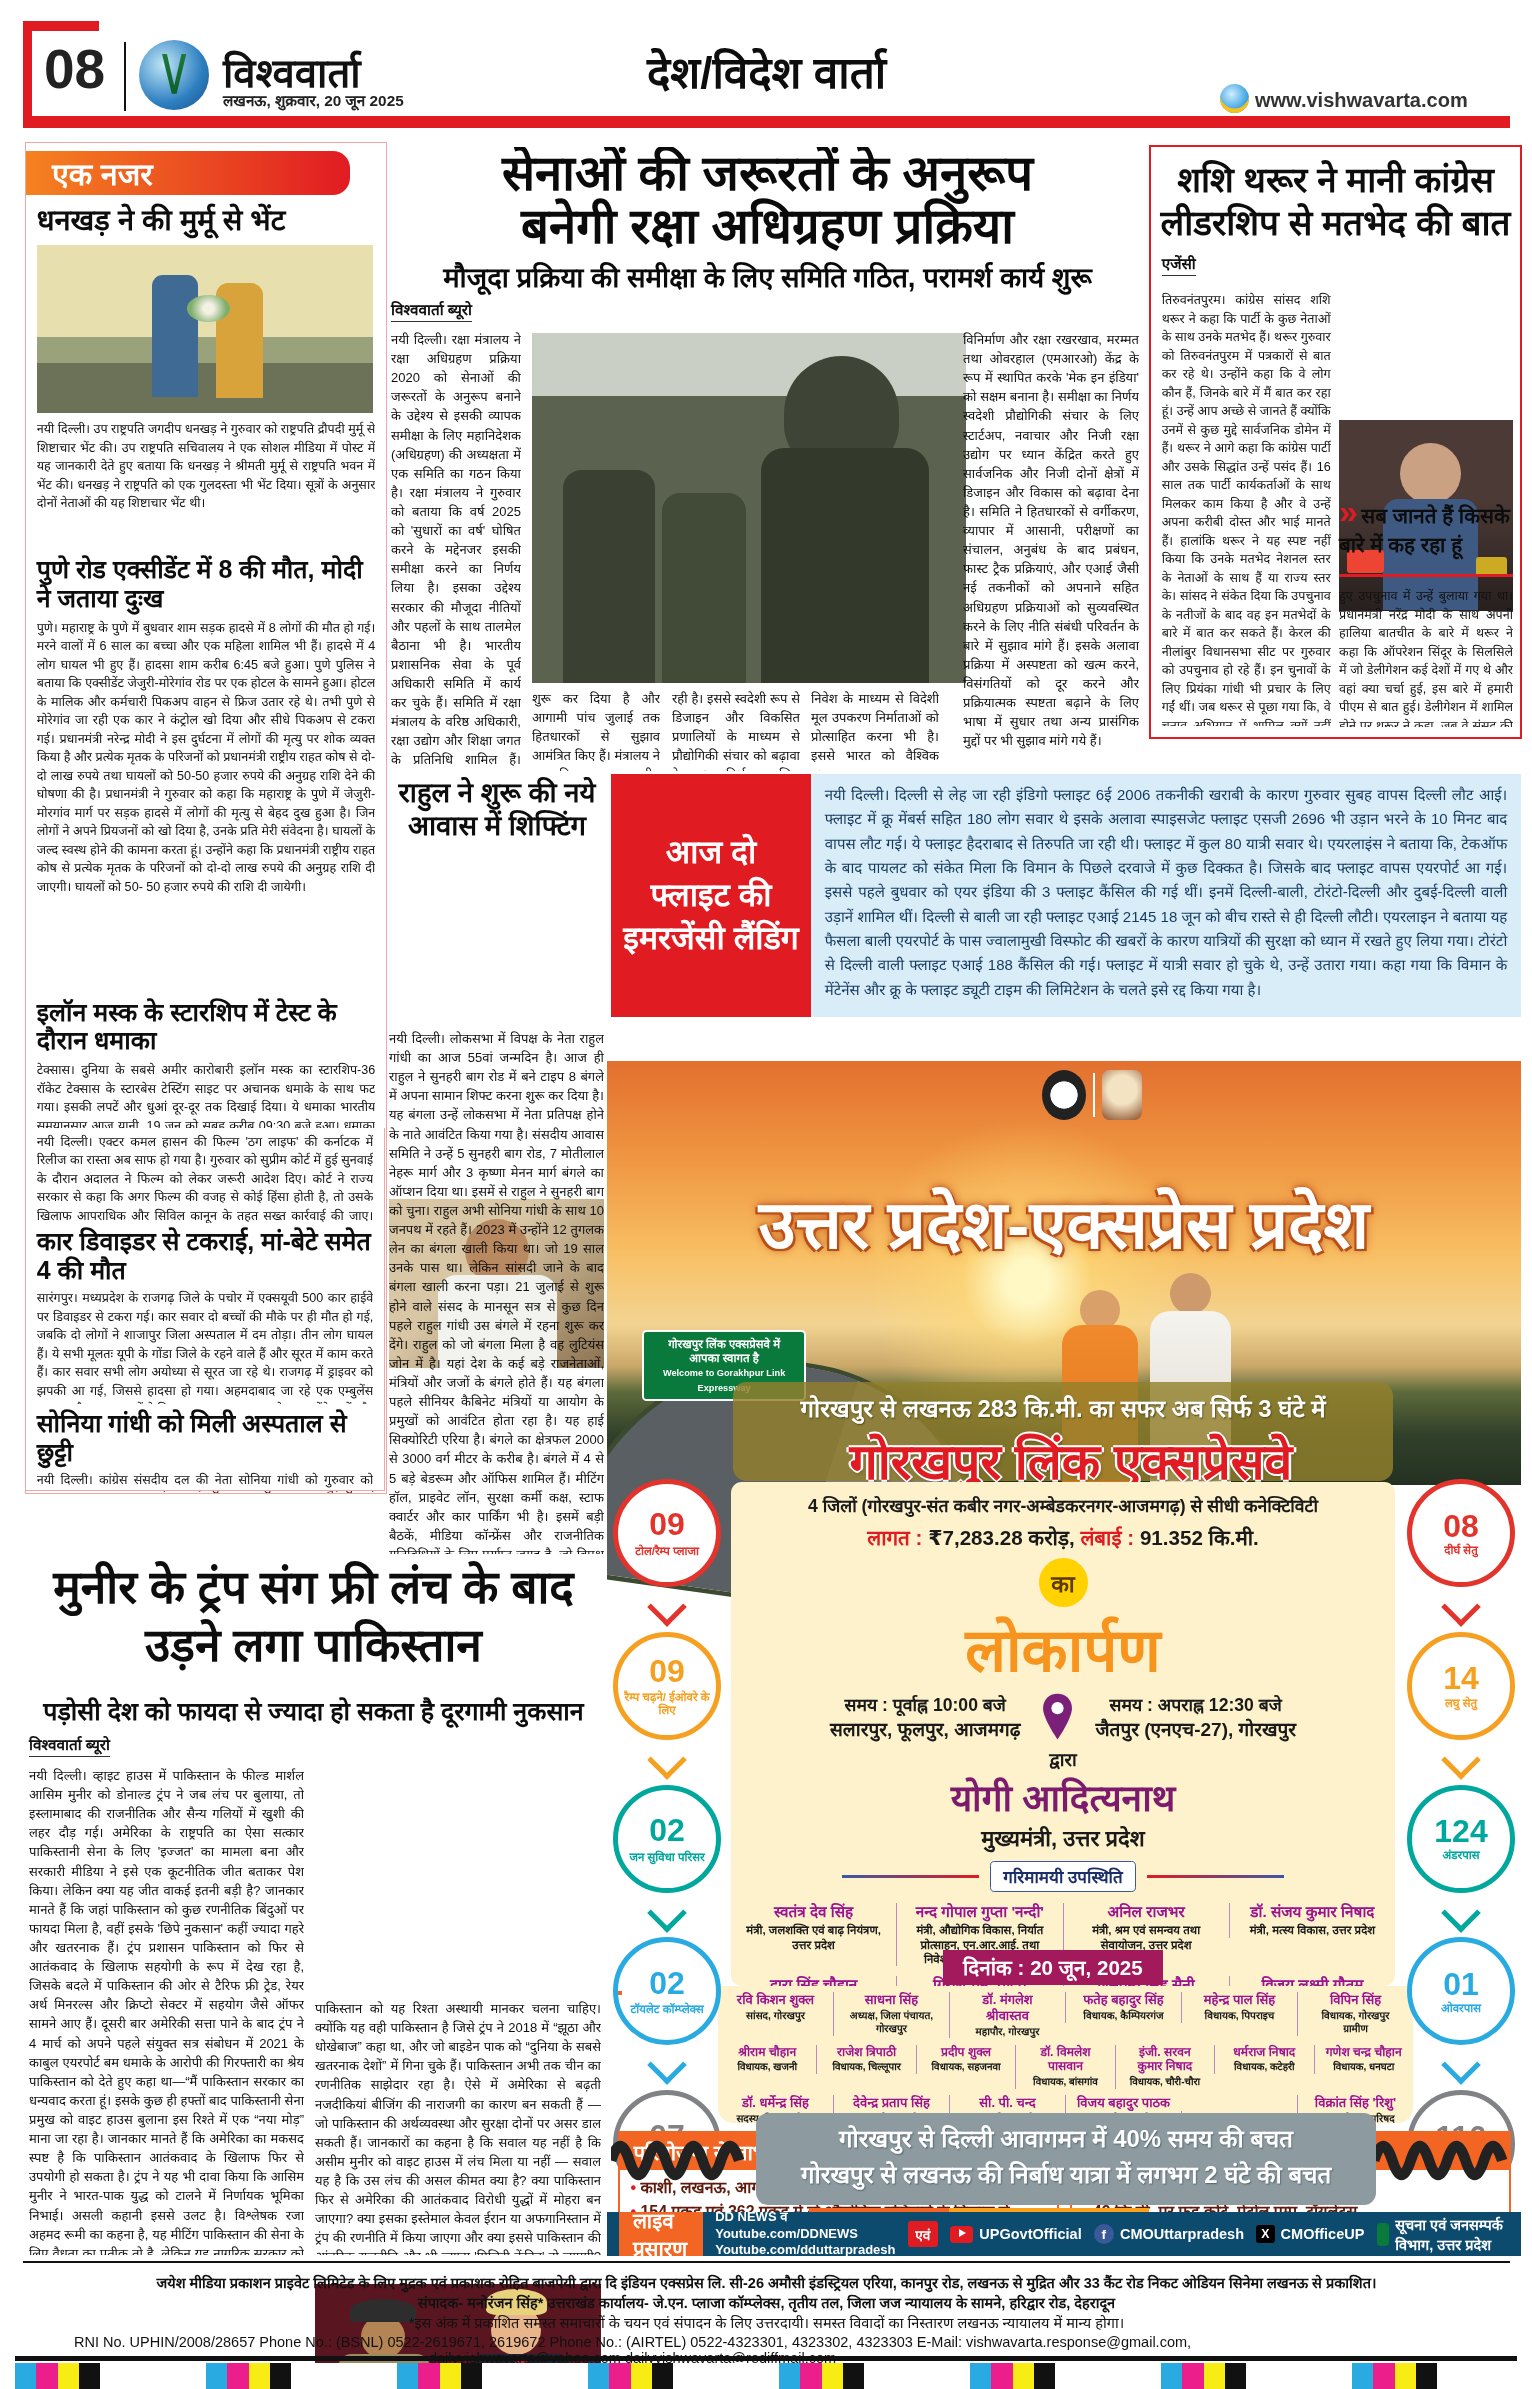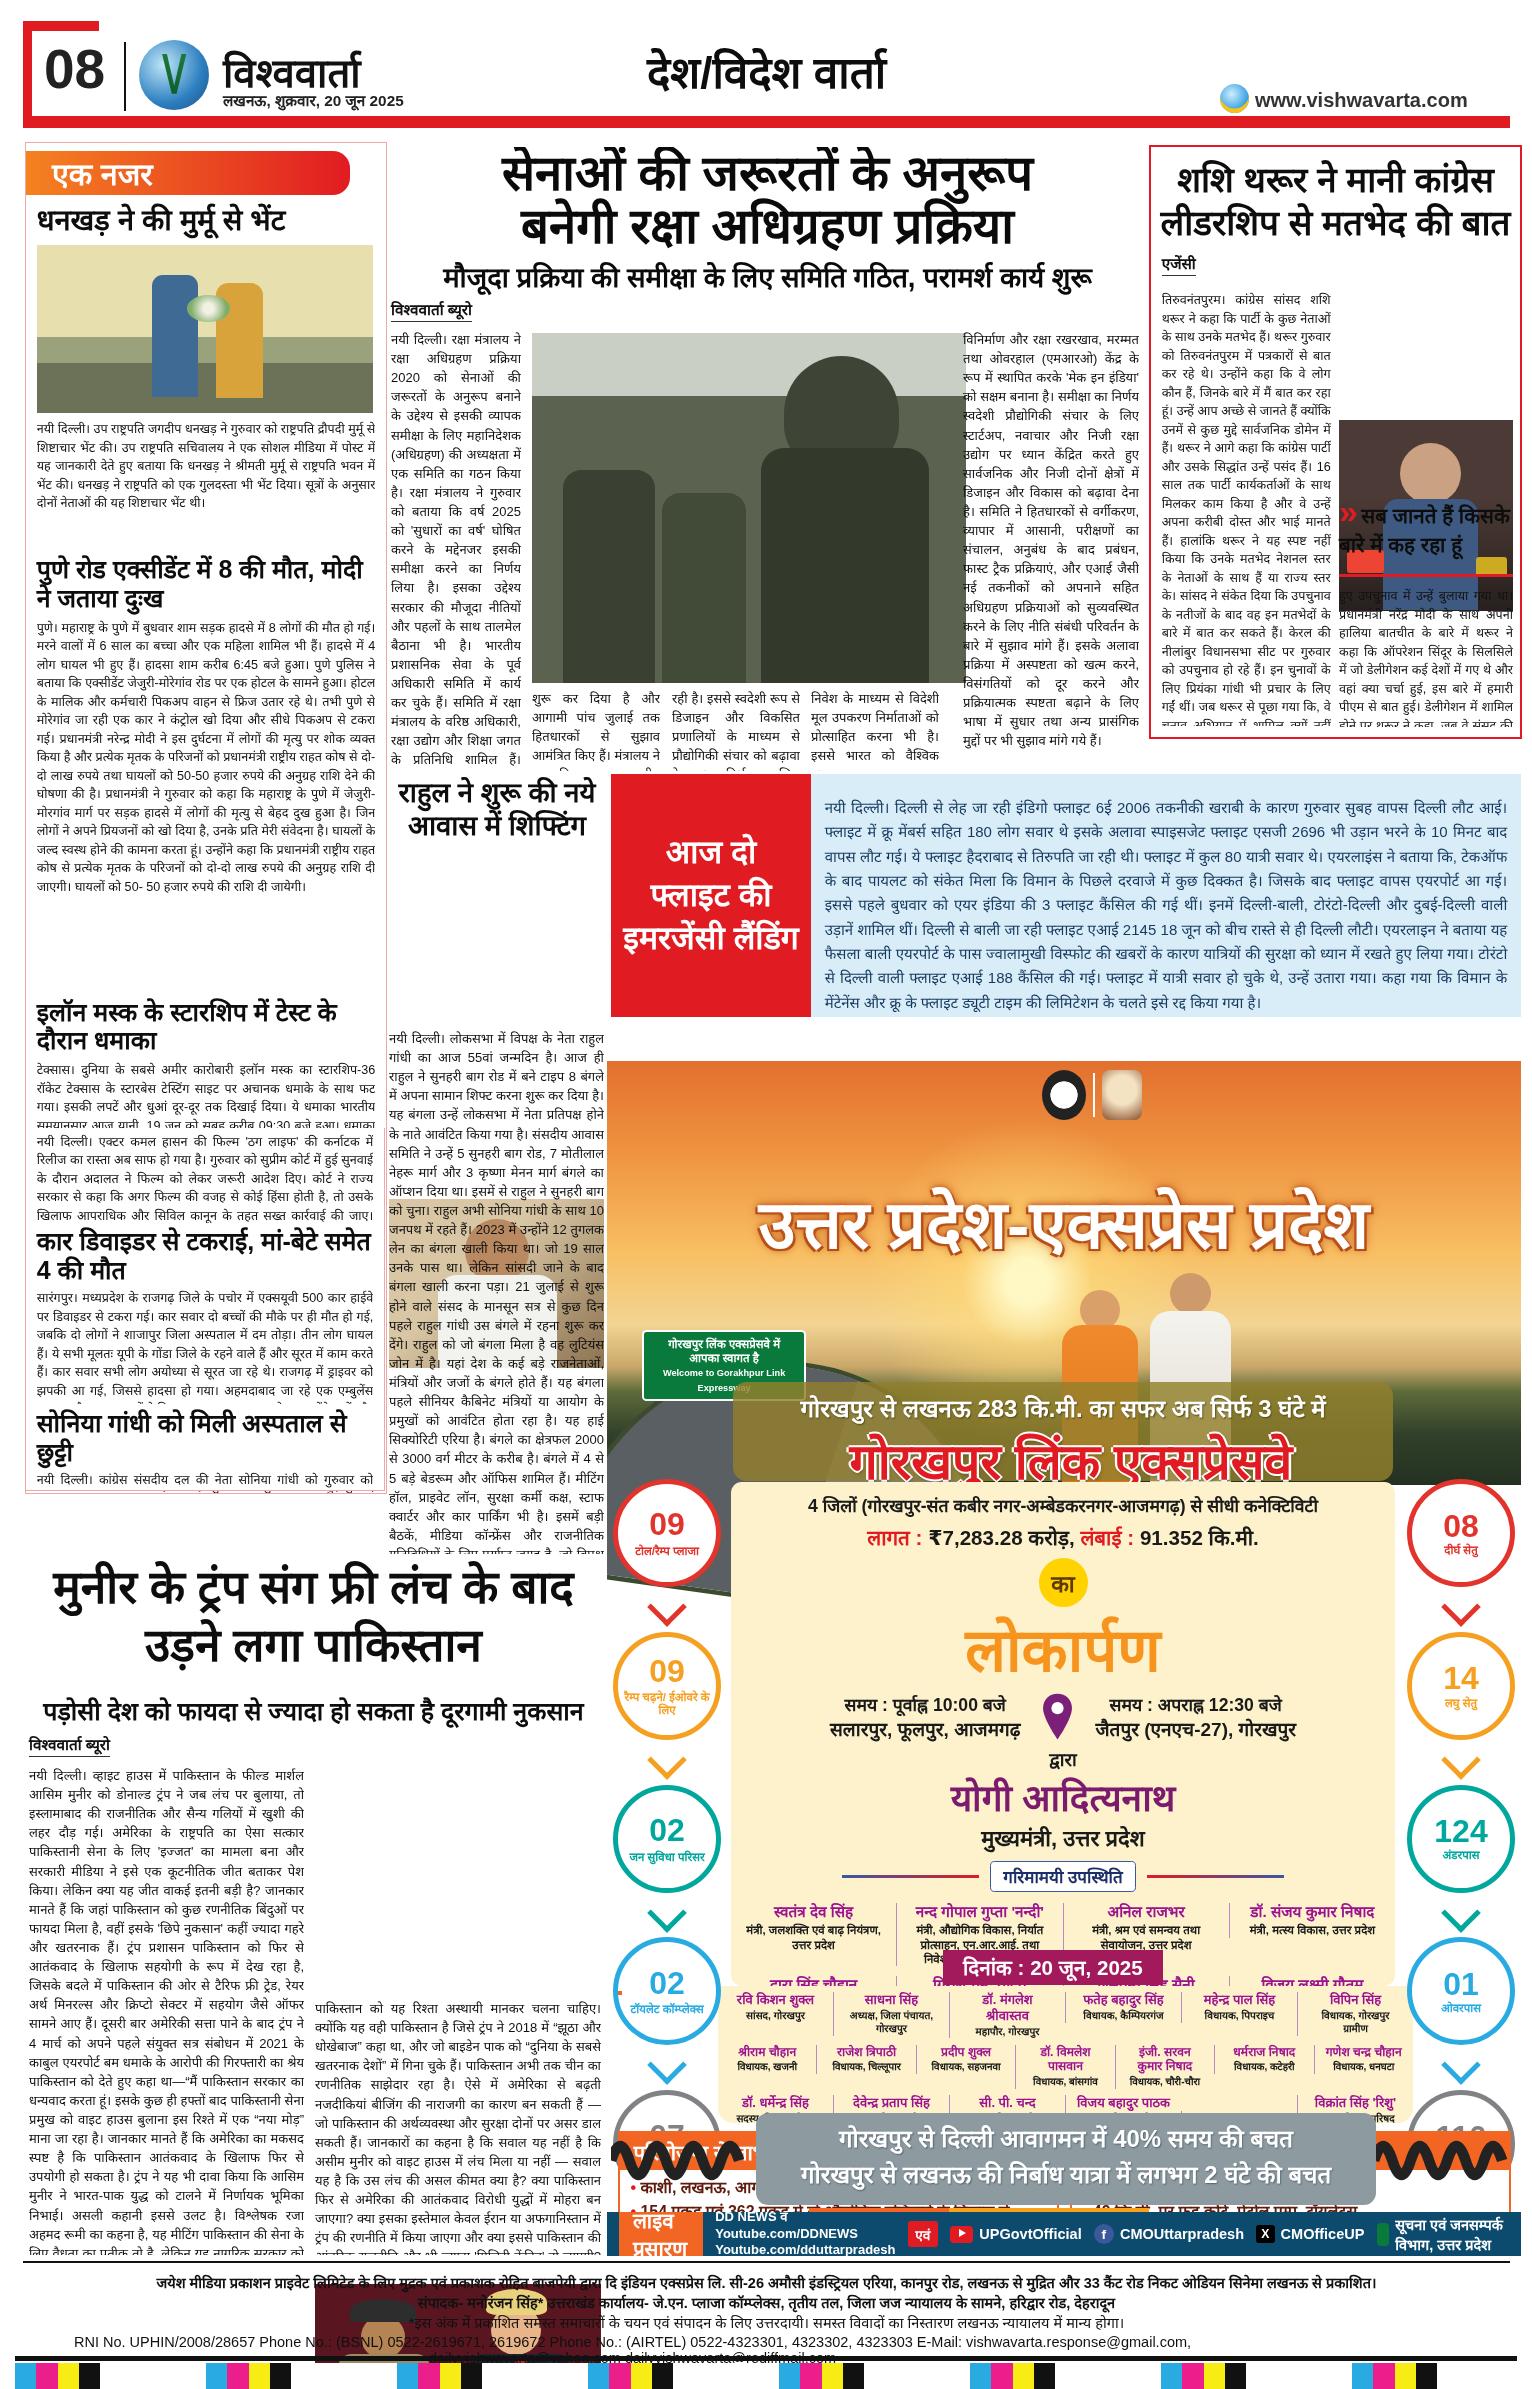"नयी दिल्ली। दिल्ली से लेह" .just { margin-top: 13px -> none }
